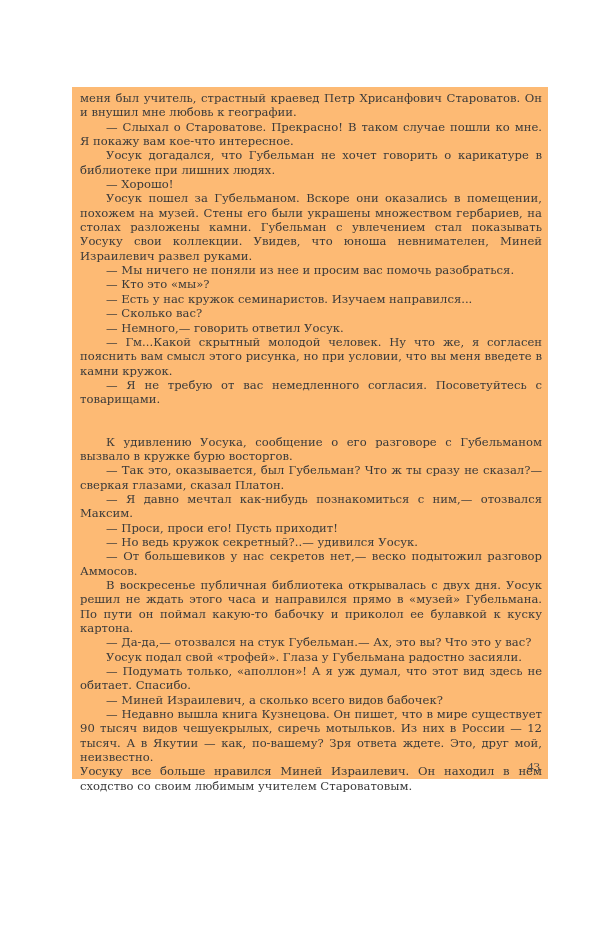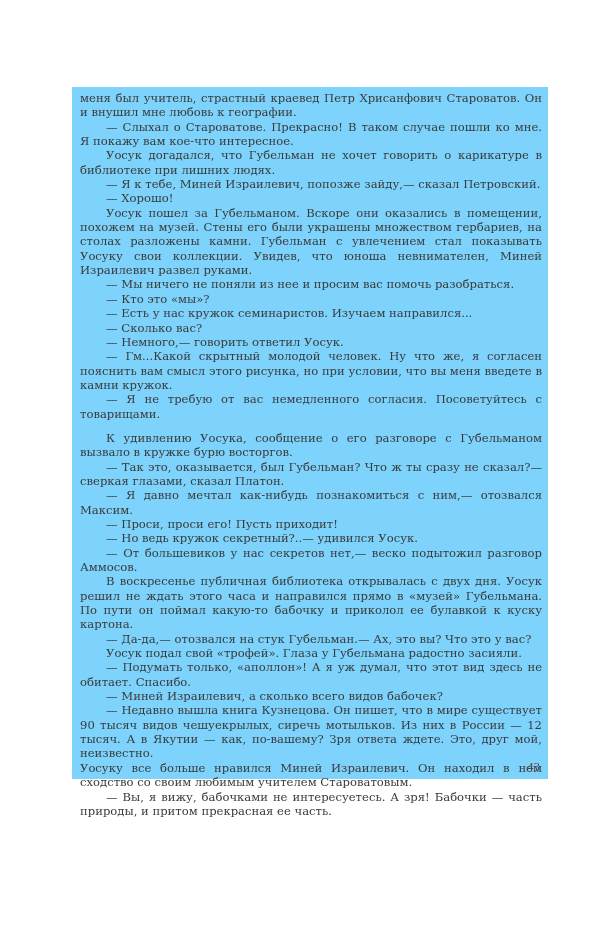"меня был учитель, страстный краевед" .page { background: #7dd3fc -> #fdba74 }
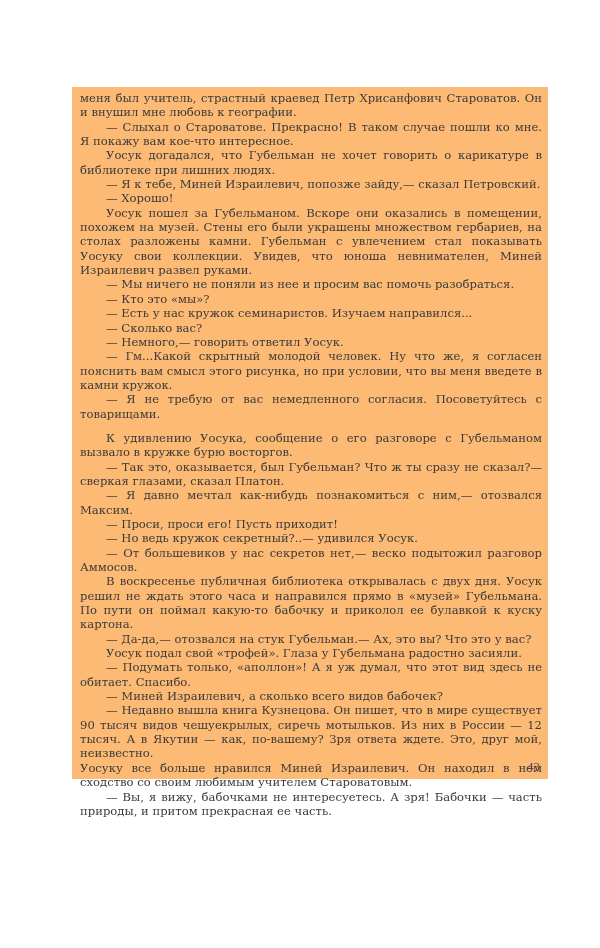"— Я к тебе, Миней" p.ind { html: <p>— Я к тебе, Миней Израилевич, попозже зайду,— сказал Петровский.</p> -> none }
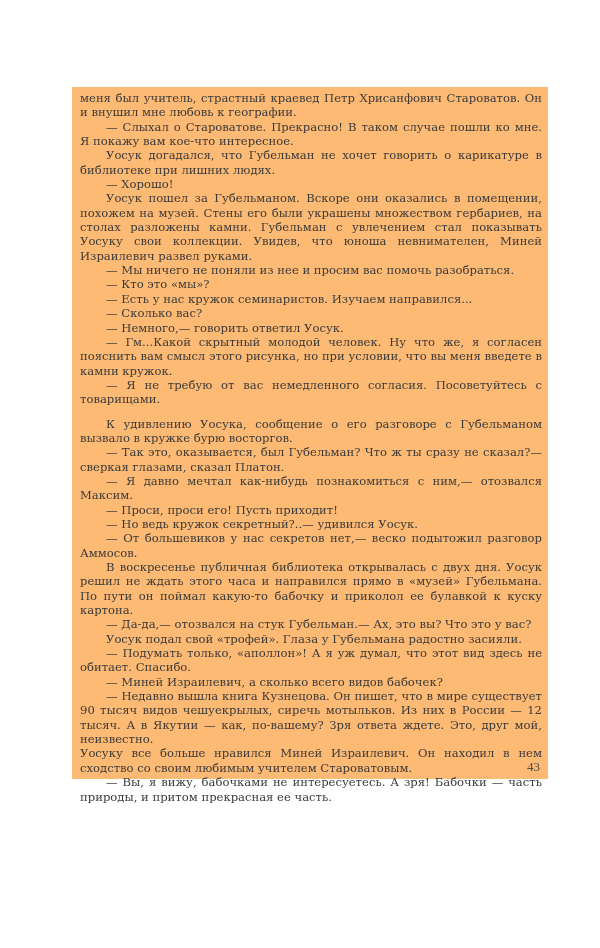"К удивлению Уосука, сообщение о" .text p.gap { margin-top: 10px -> 28px }
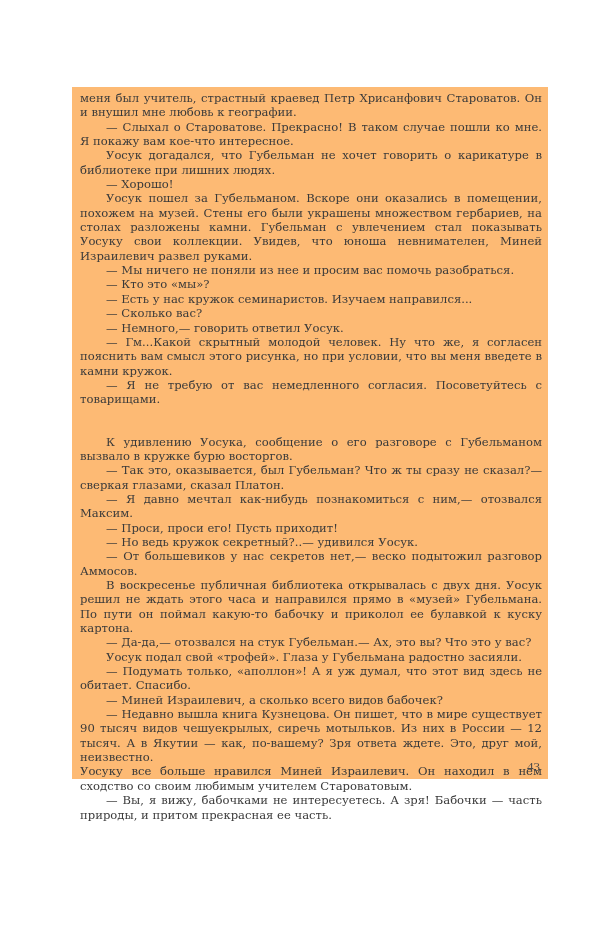"— Вы, я вижу, бабочками" p.ind { html: <p>— Вы, я вижу, бабочками не интересуетесь. А зря! Бабочки — часть природы, и притом прекрасная ее часть.</p> -> none }
